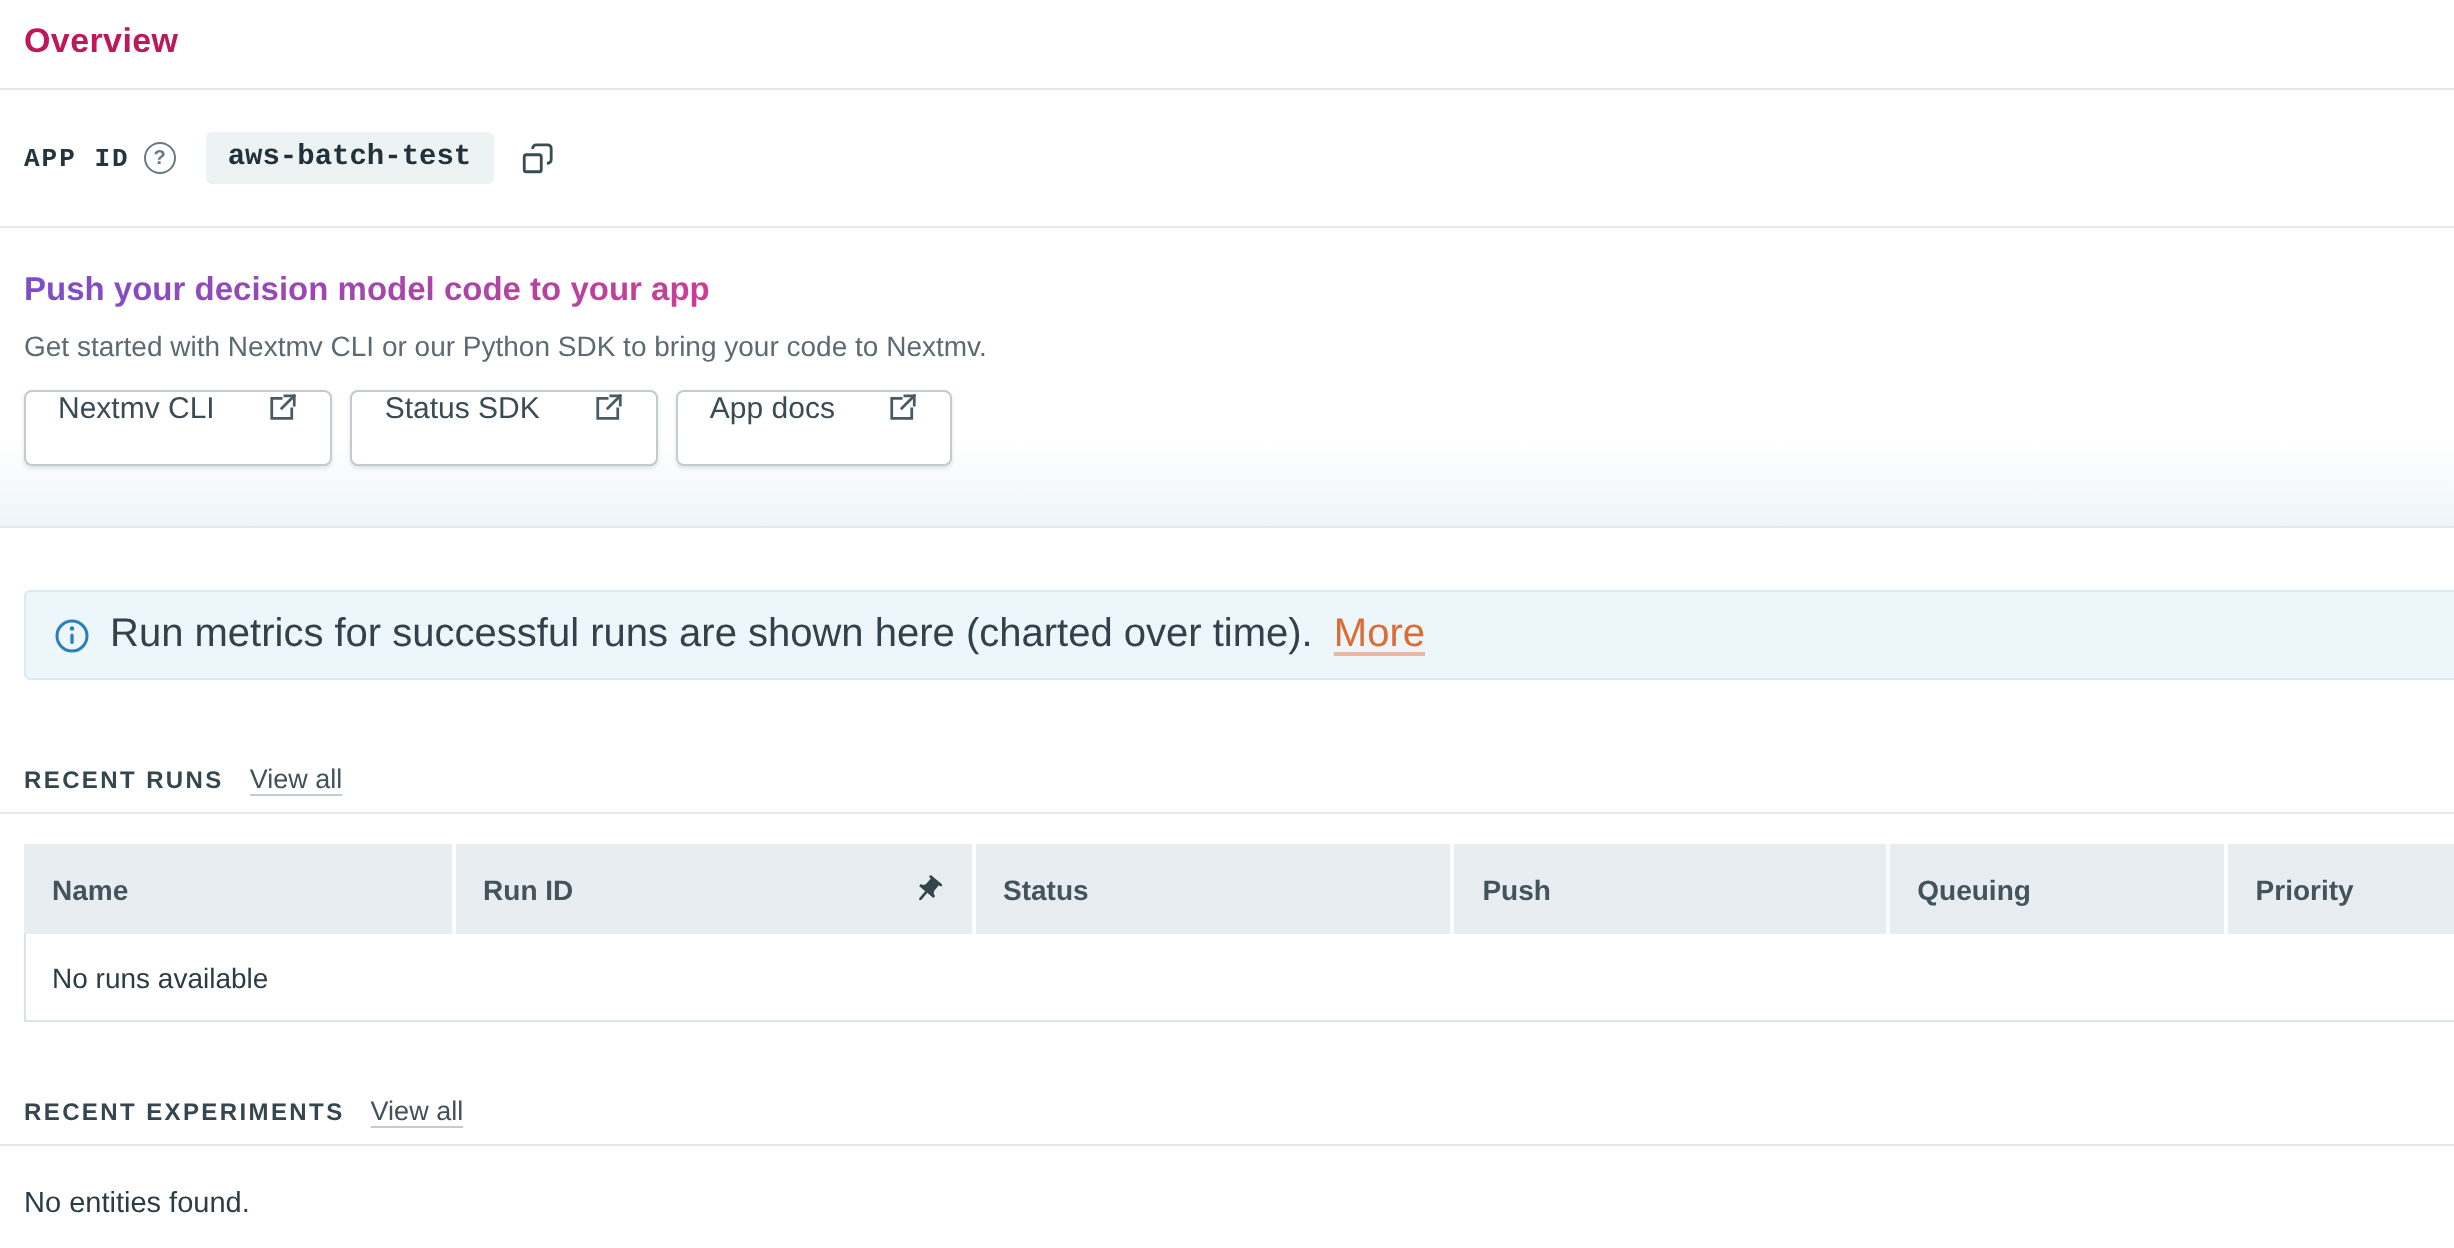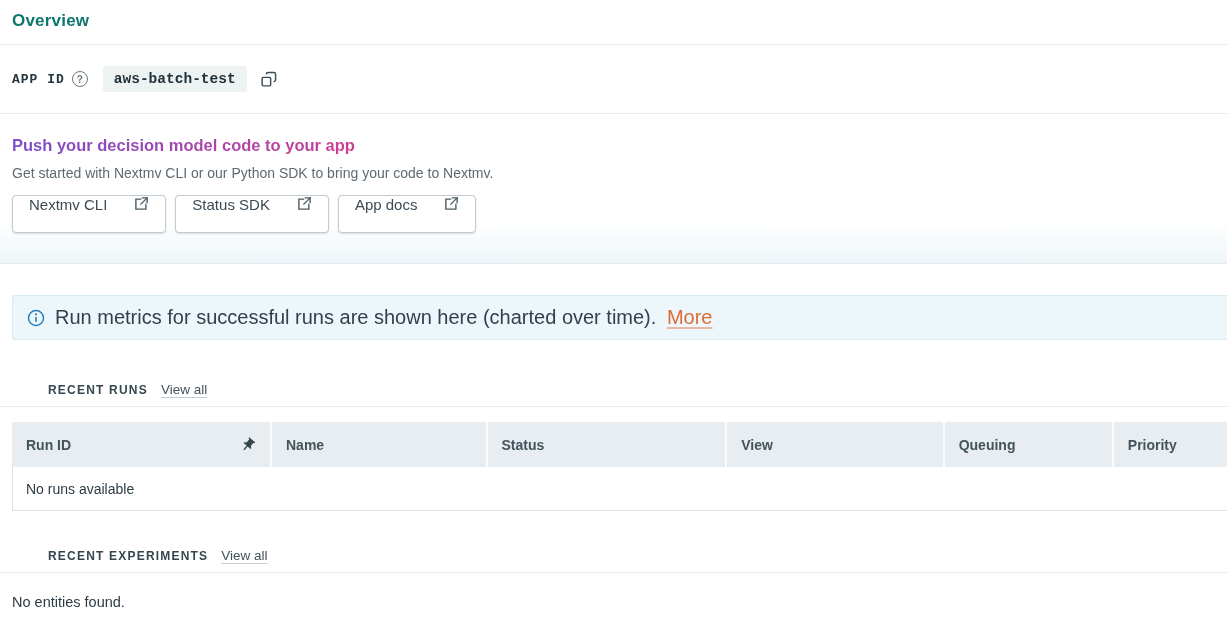"Overview" .overview-header h1 { color: #0f766e -> #be185d }
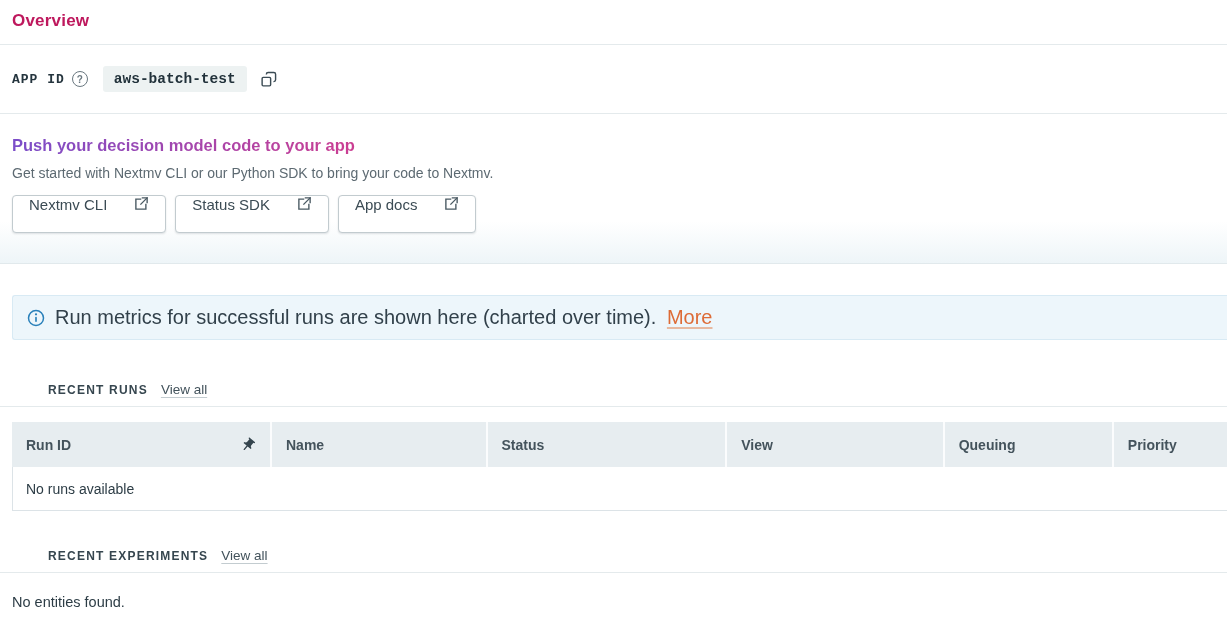"RECENT RUNS" .section-label { margin-left: 36px -> none }
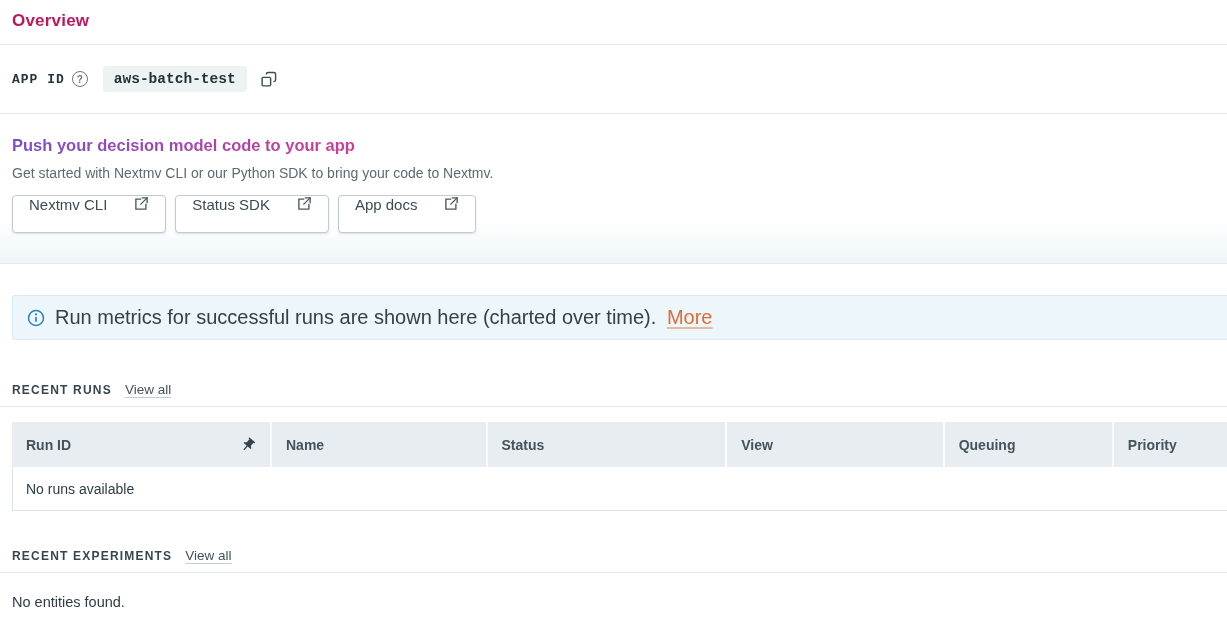"Run ID" div.th { order: before "Name" -> after "Name" }
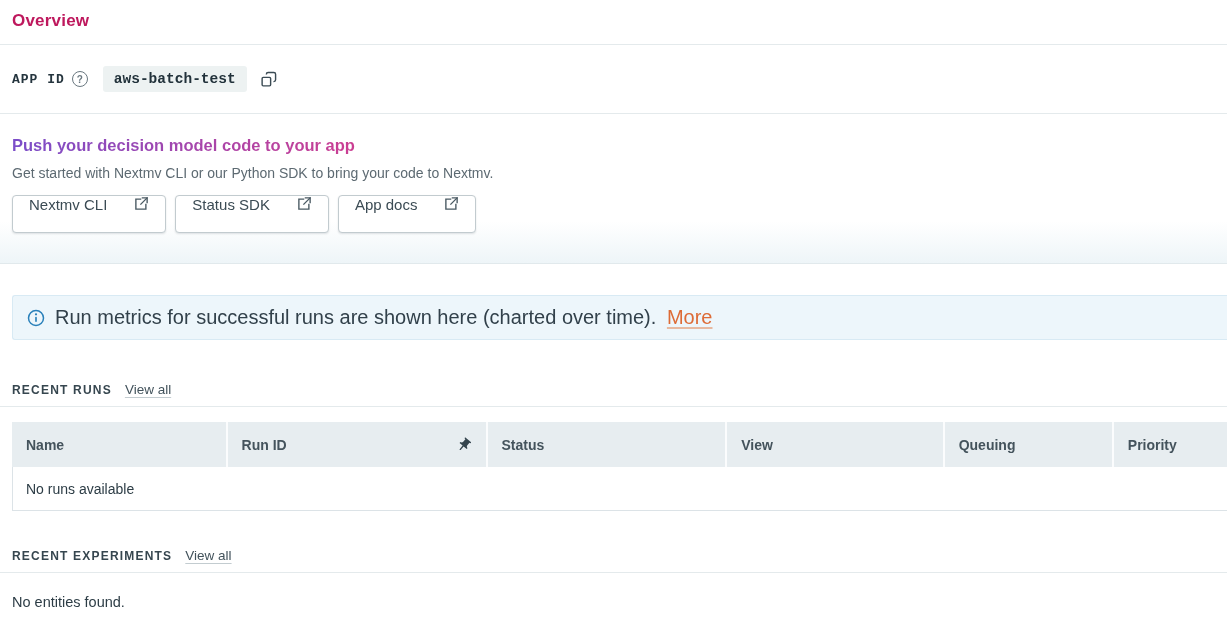"View" div.th { text: View -> Push }
